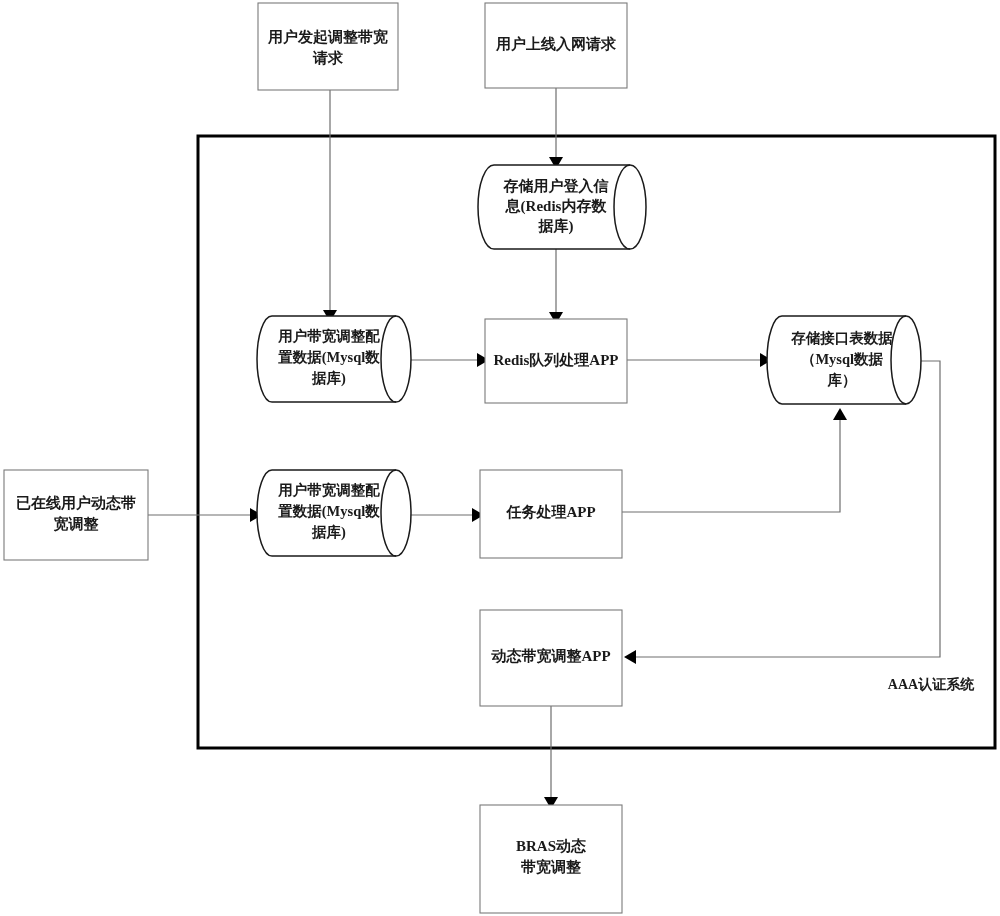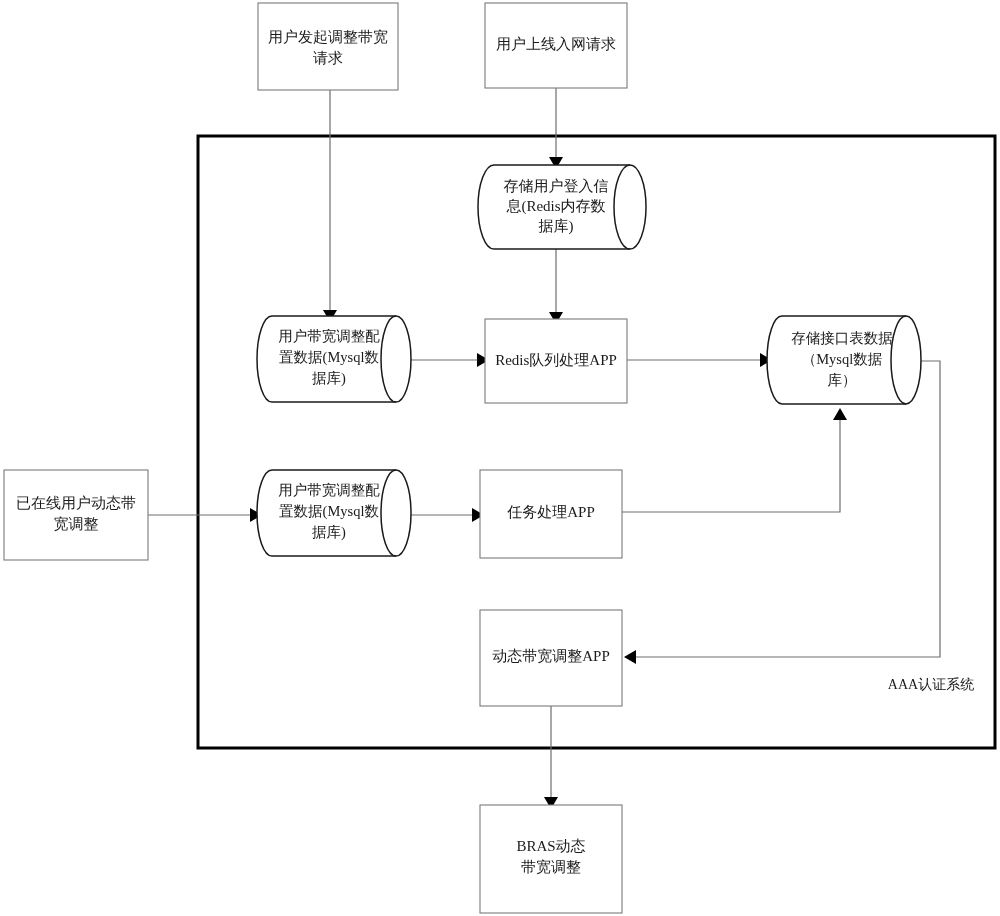"用户发起调整带宽" #canvas { font-weight: none -> bold }
